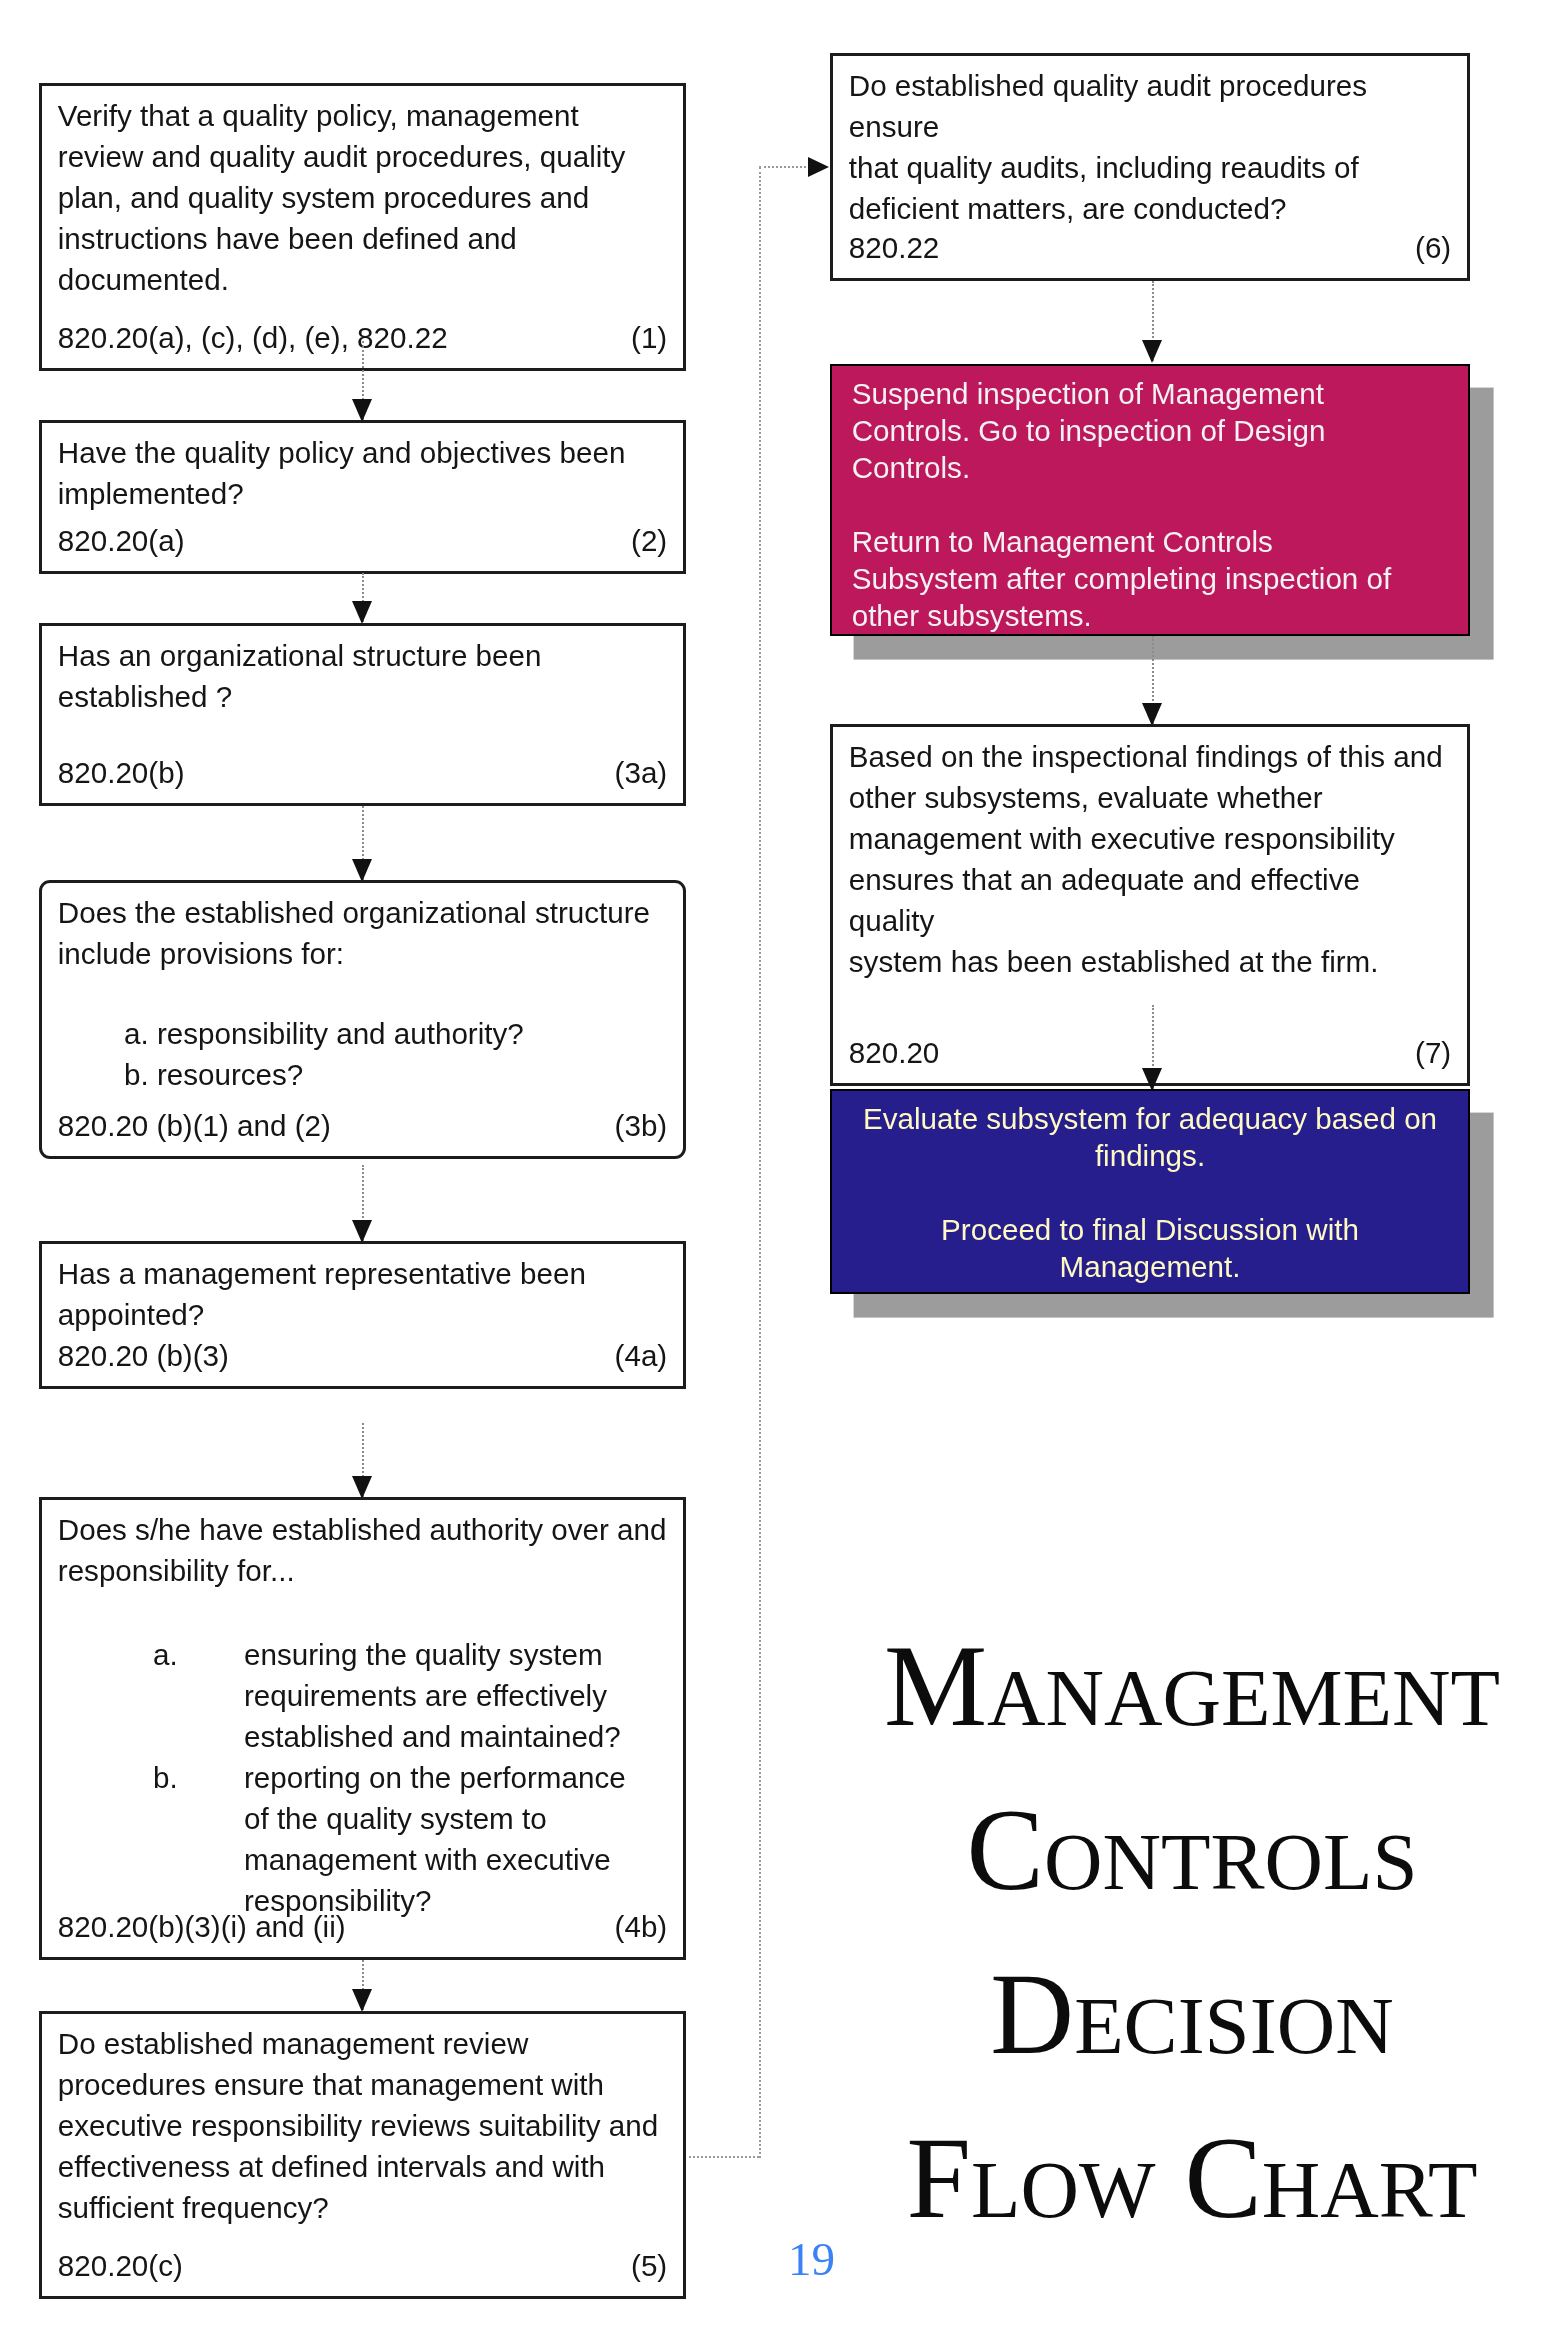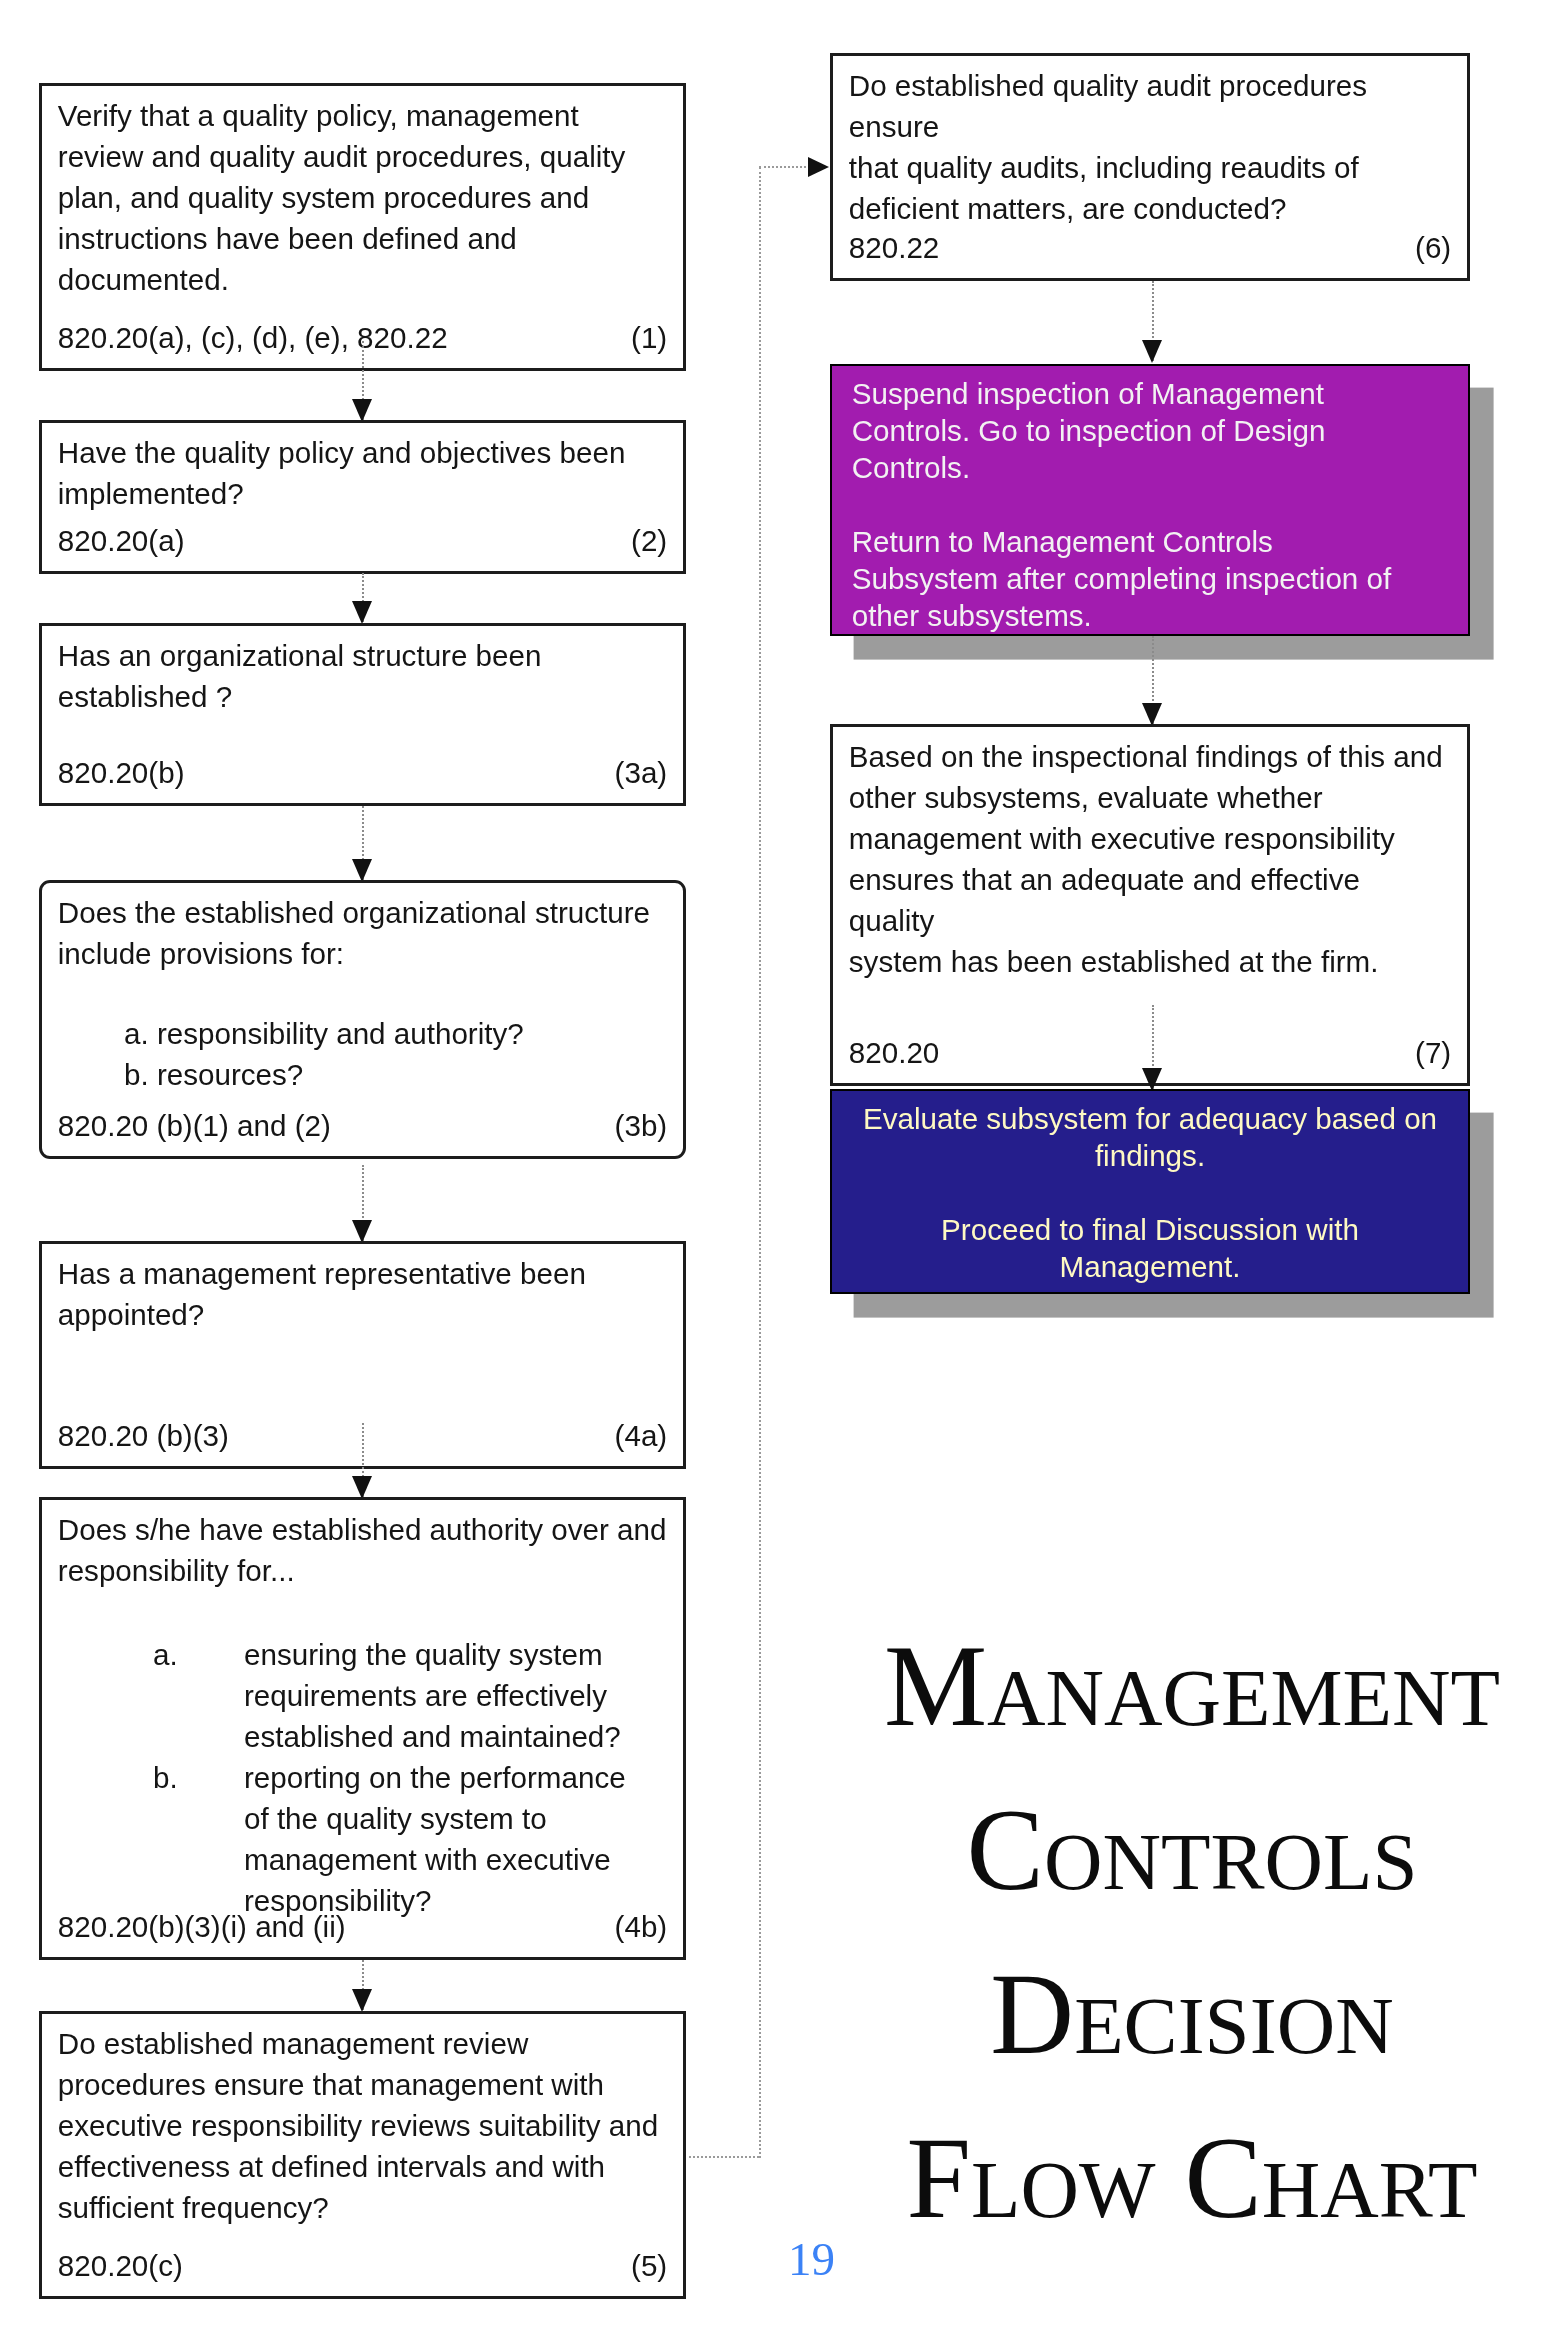"Suspend inspection of Management" div.bluebox { background: #a21caf -> #be185d }
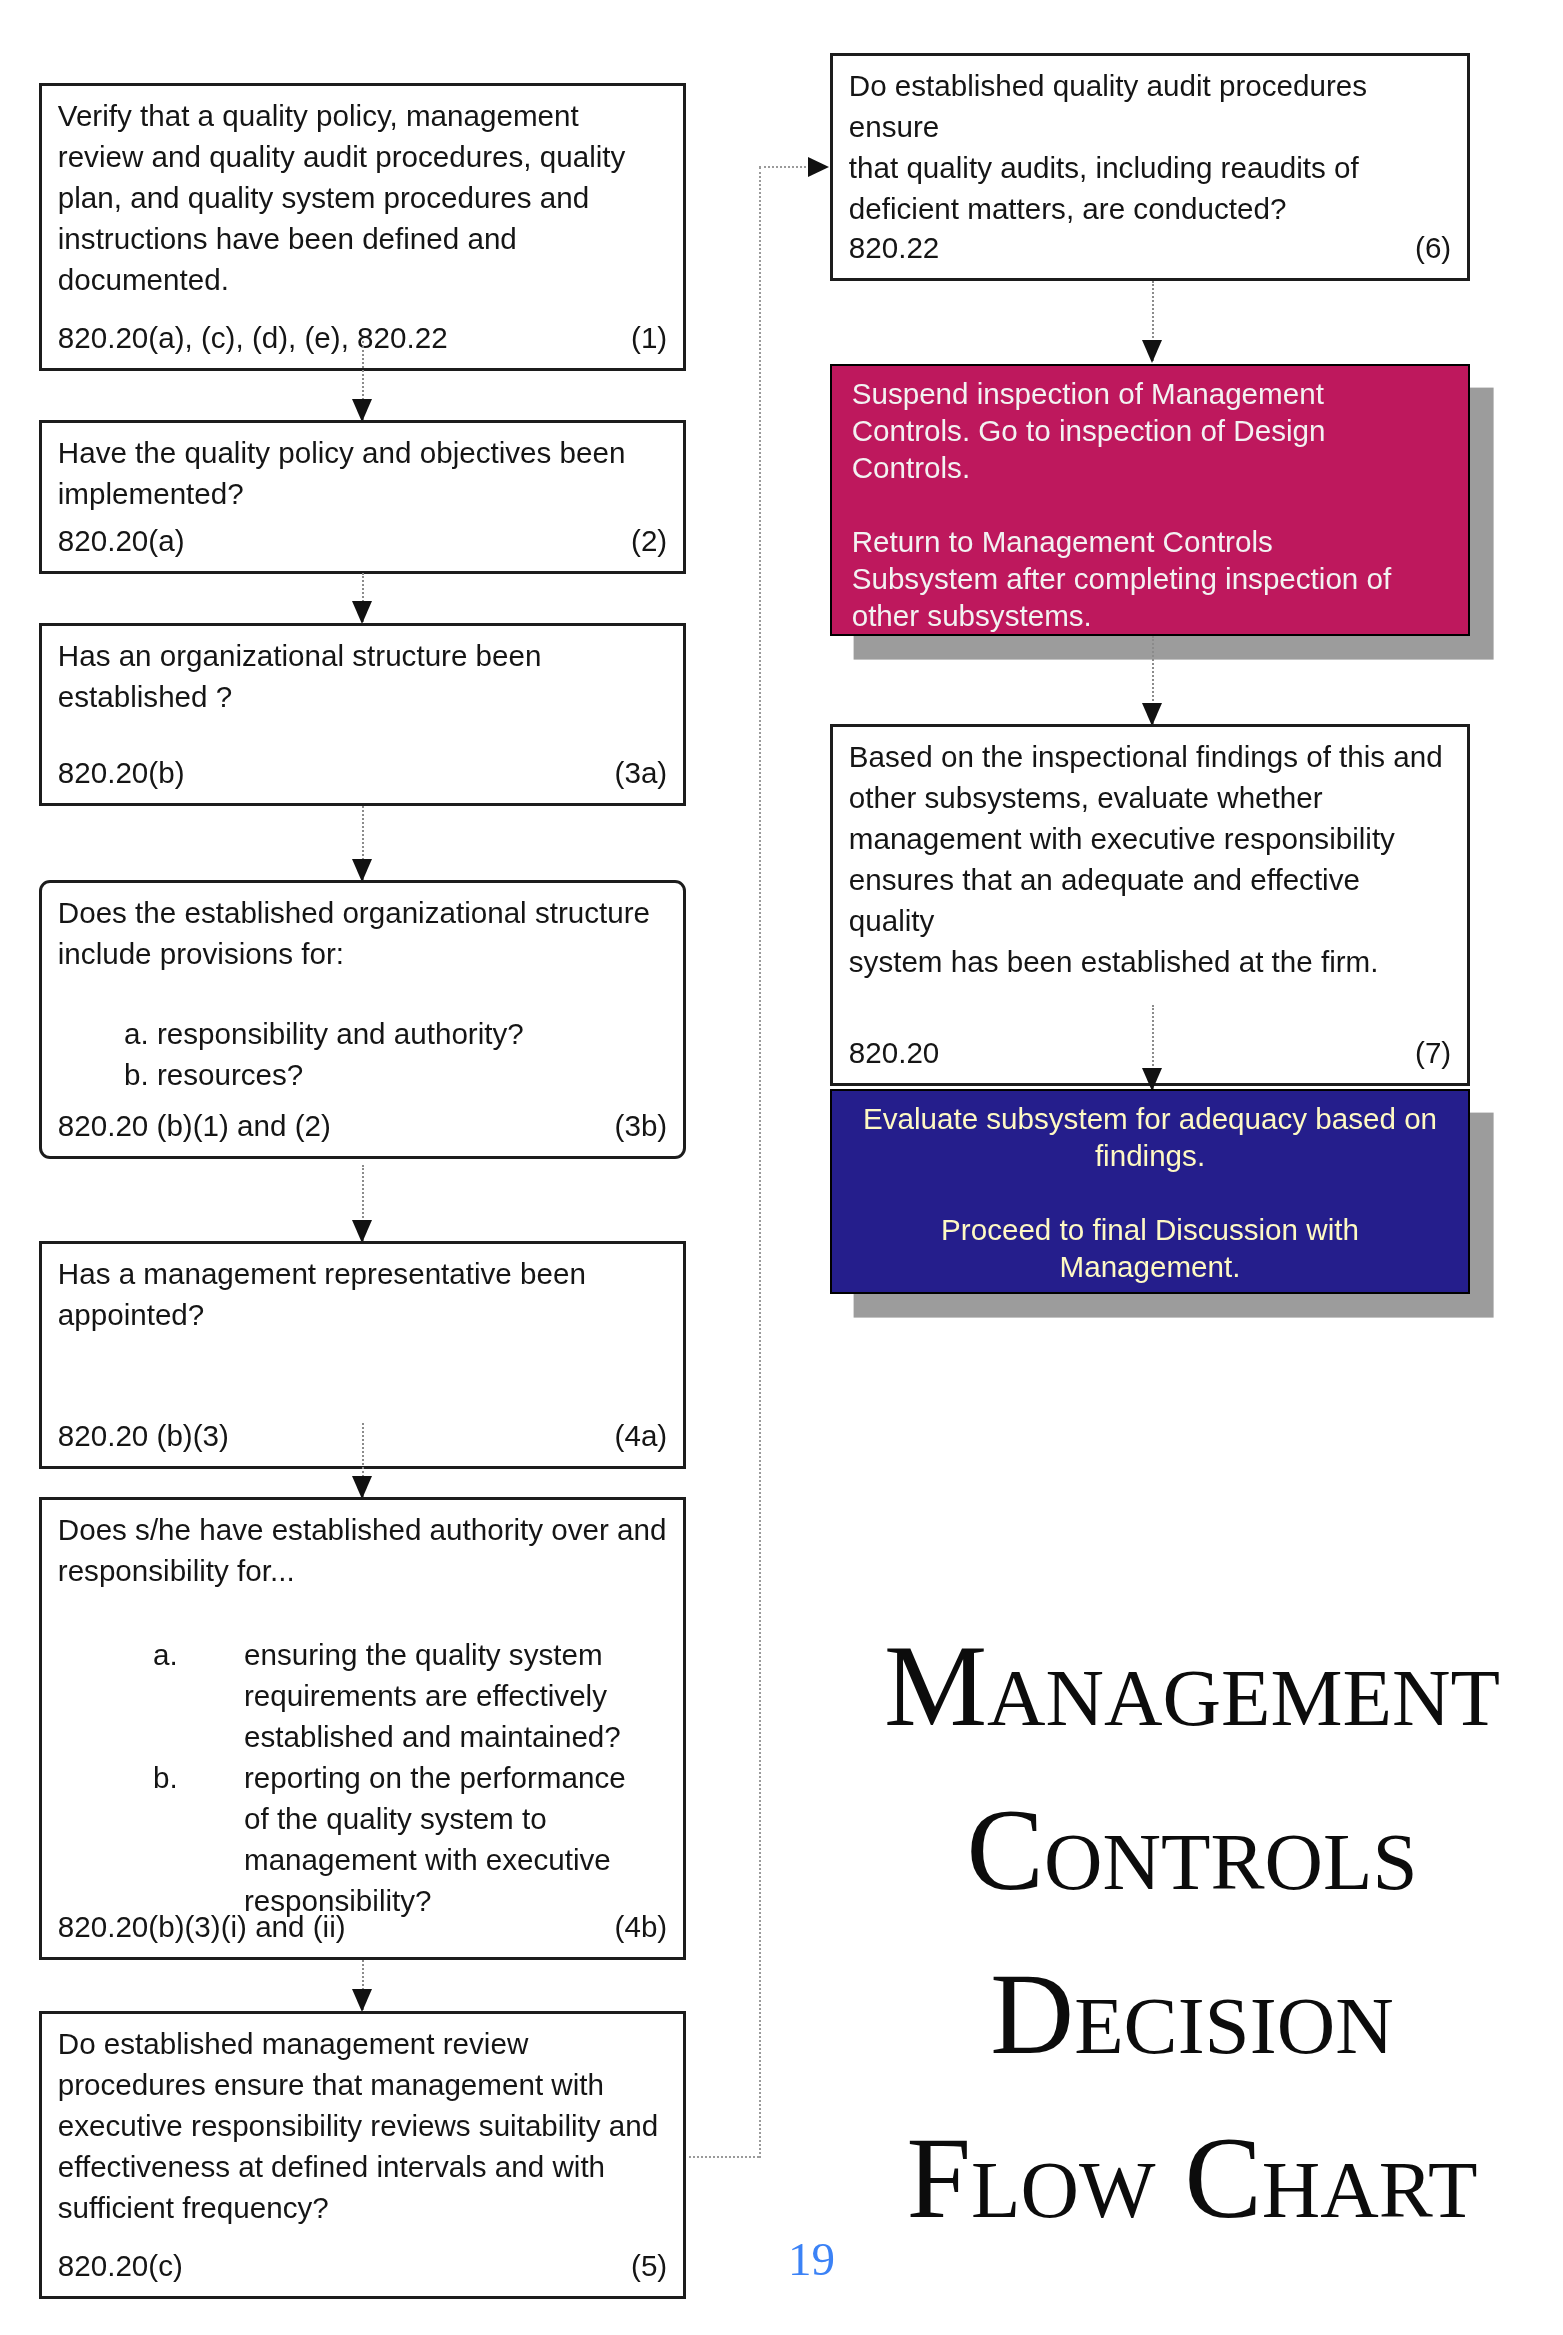"Has a management representative been" div.fbox { height: 228px -> 148px }
